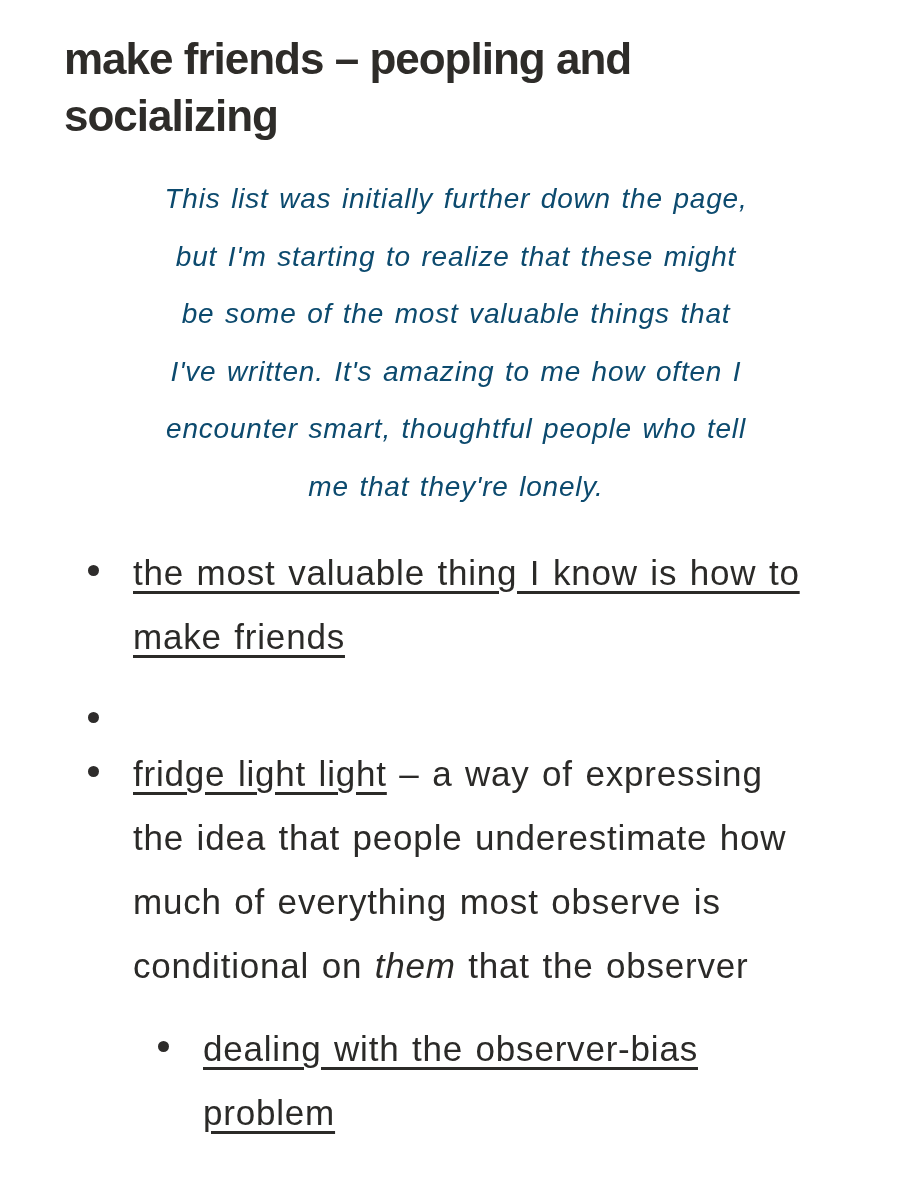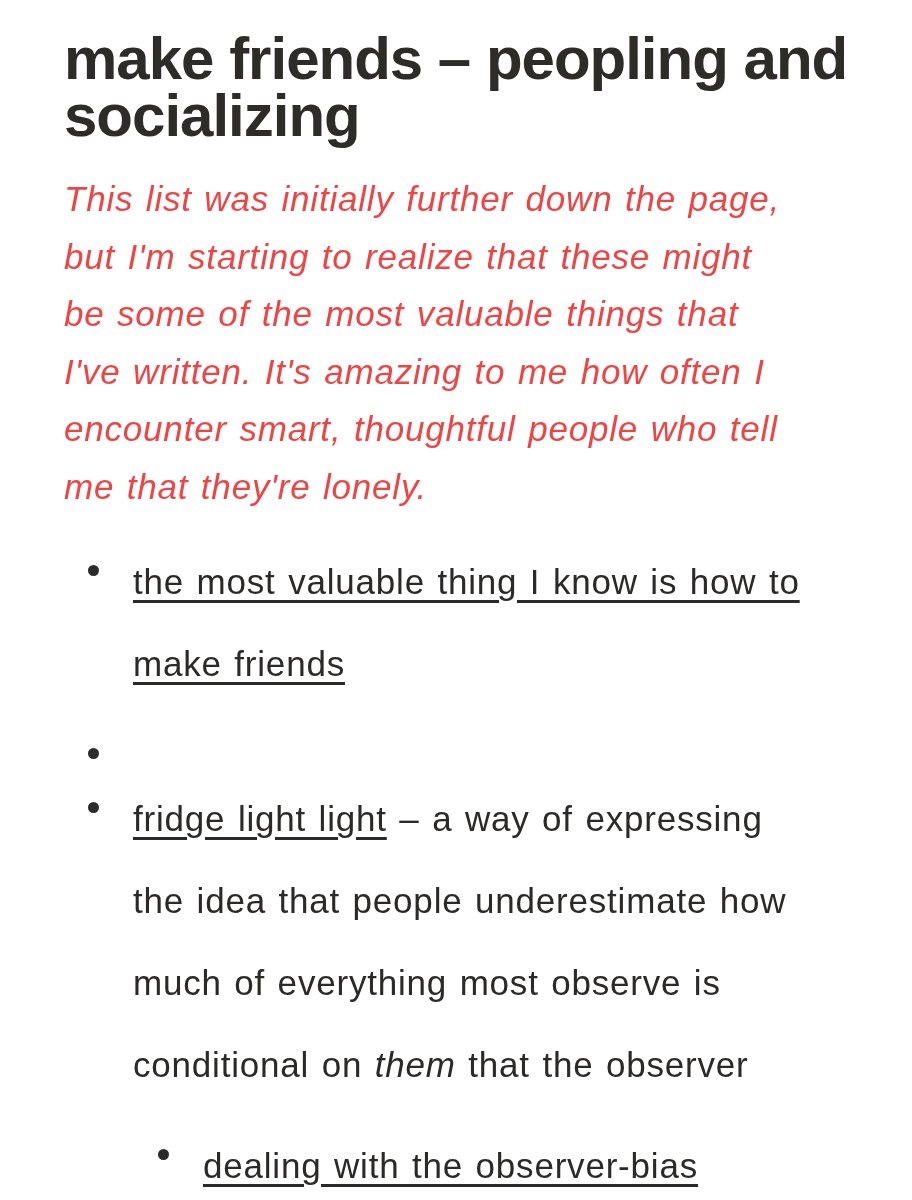"make friends – peopling and" .page-title { font-size: 60px -> 44px }
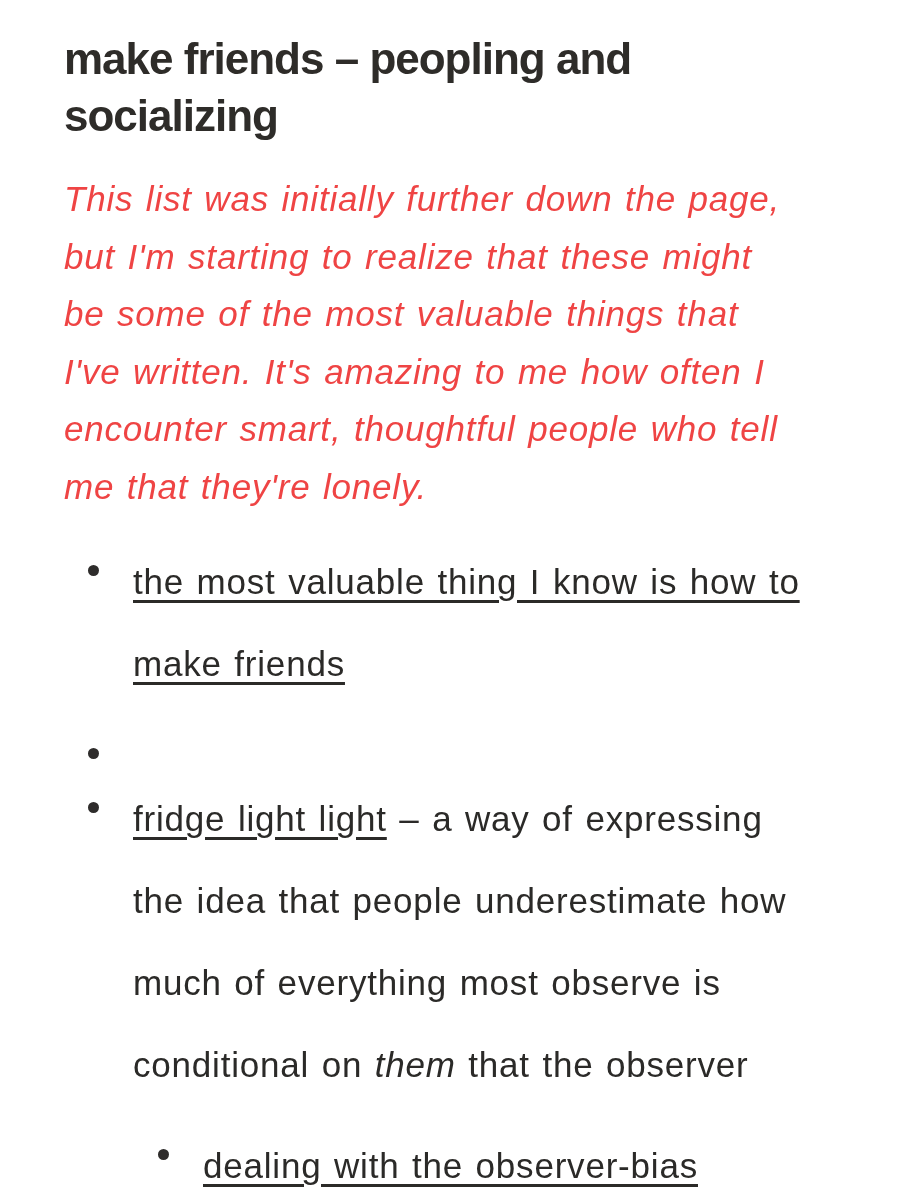"This list was initially further" .intro { color: #ef4444 -> #0c4a6e; font-size: 35px -> 28px; text-align: none -> center }
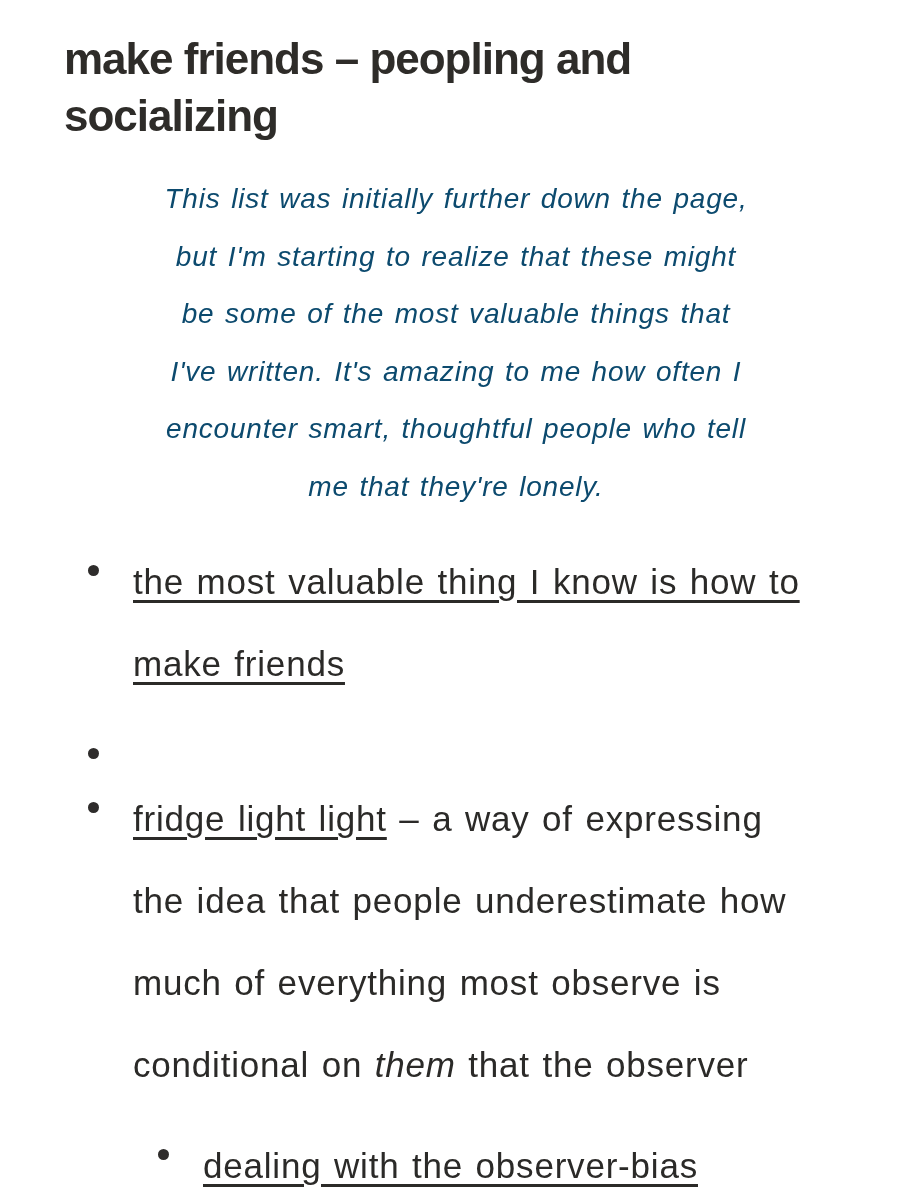"the most valuable thing I" .list-item { line-height: 82px -> 64px }
